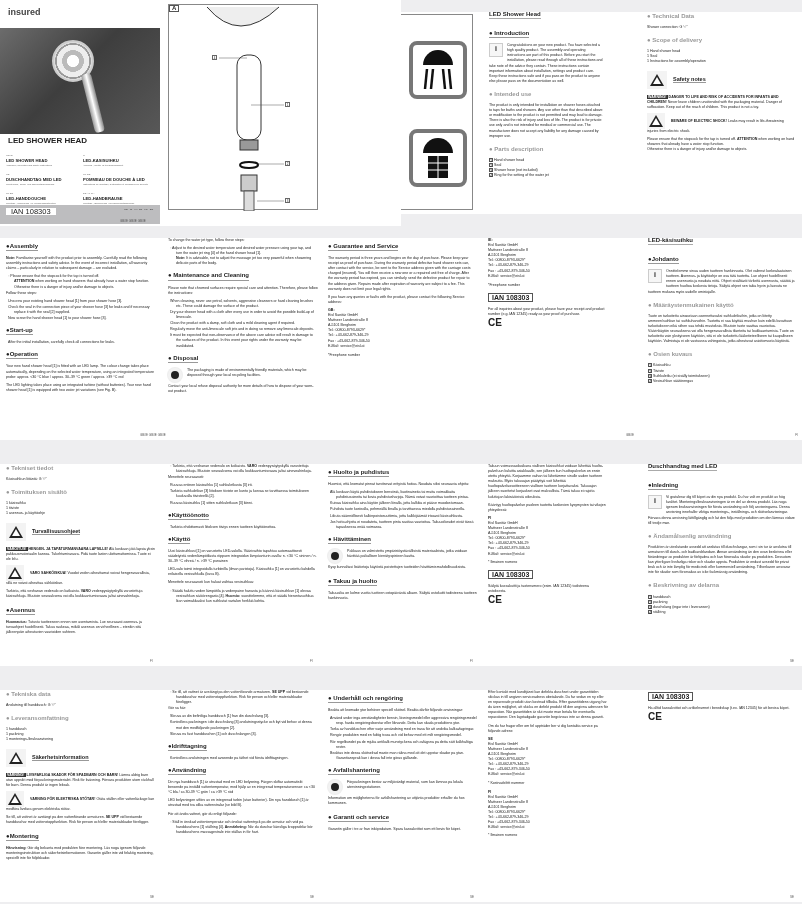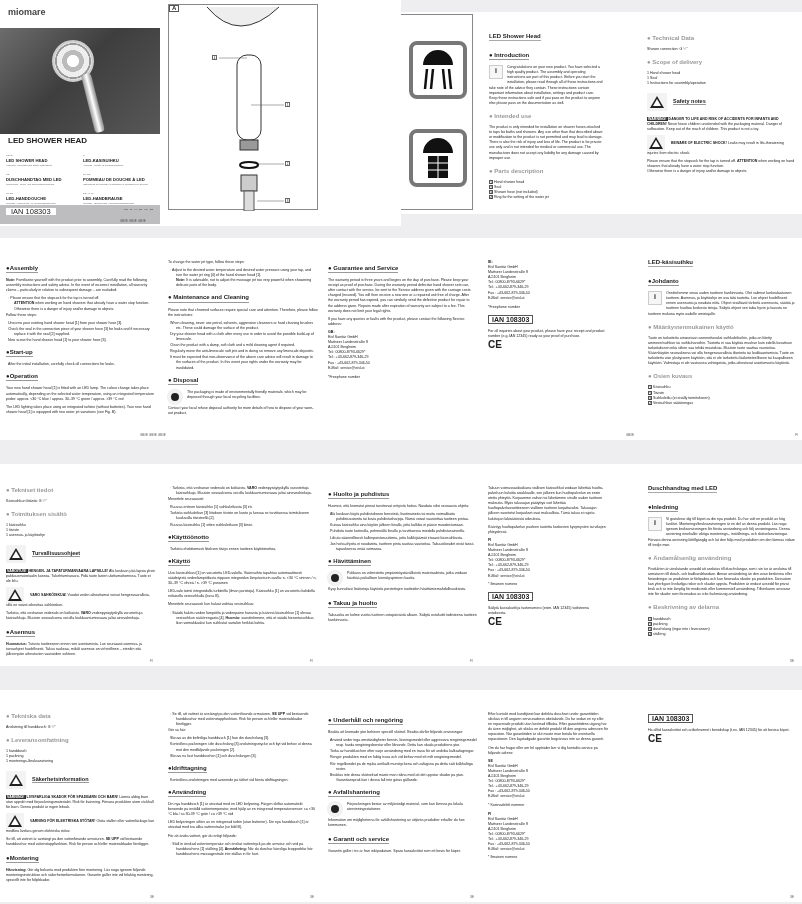"miomare" div.cover-logo { text: miomare -> insured }
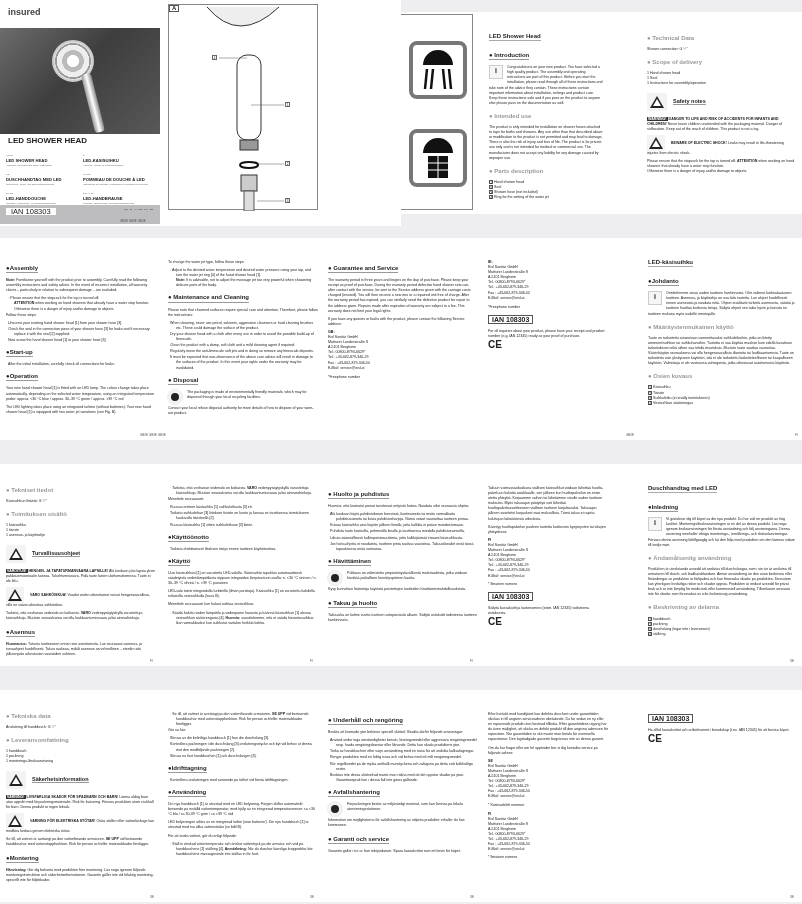"CE" .col { top: 22px -> 0 }
